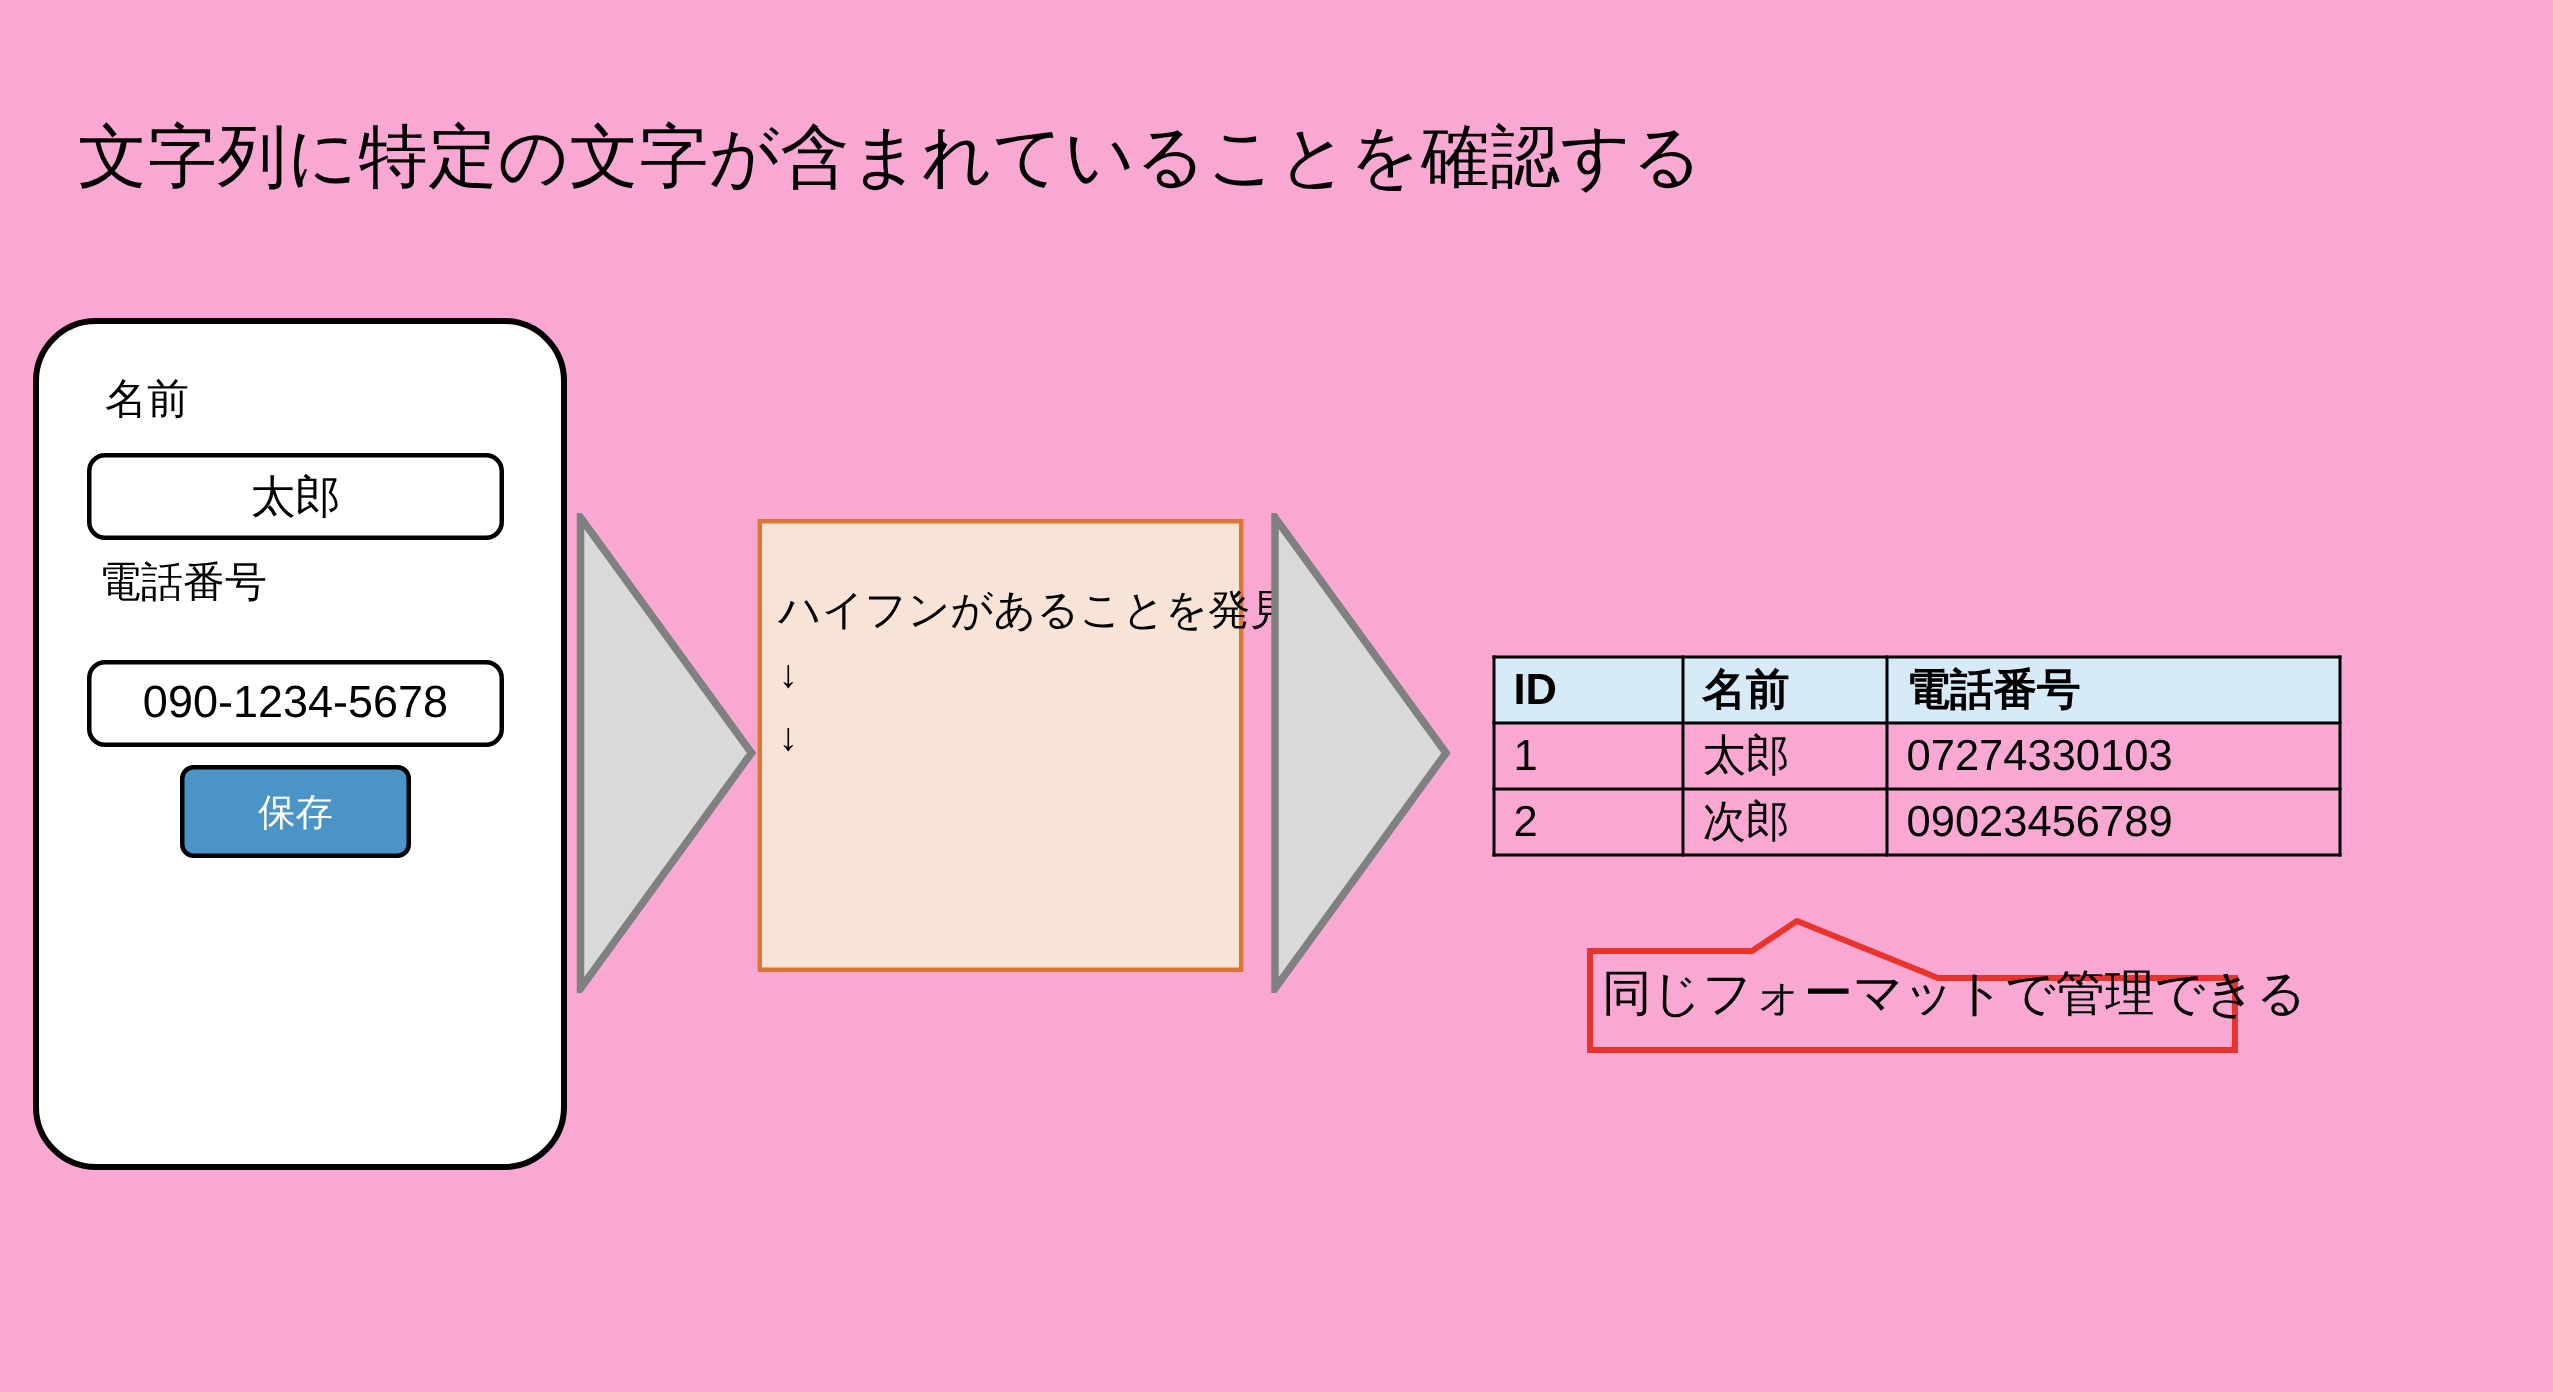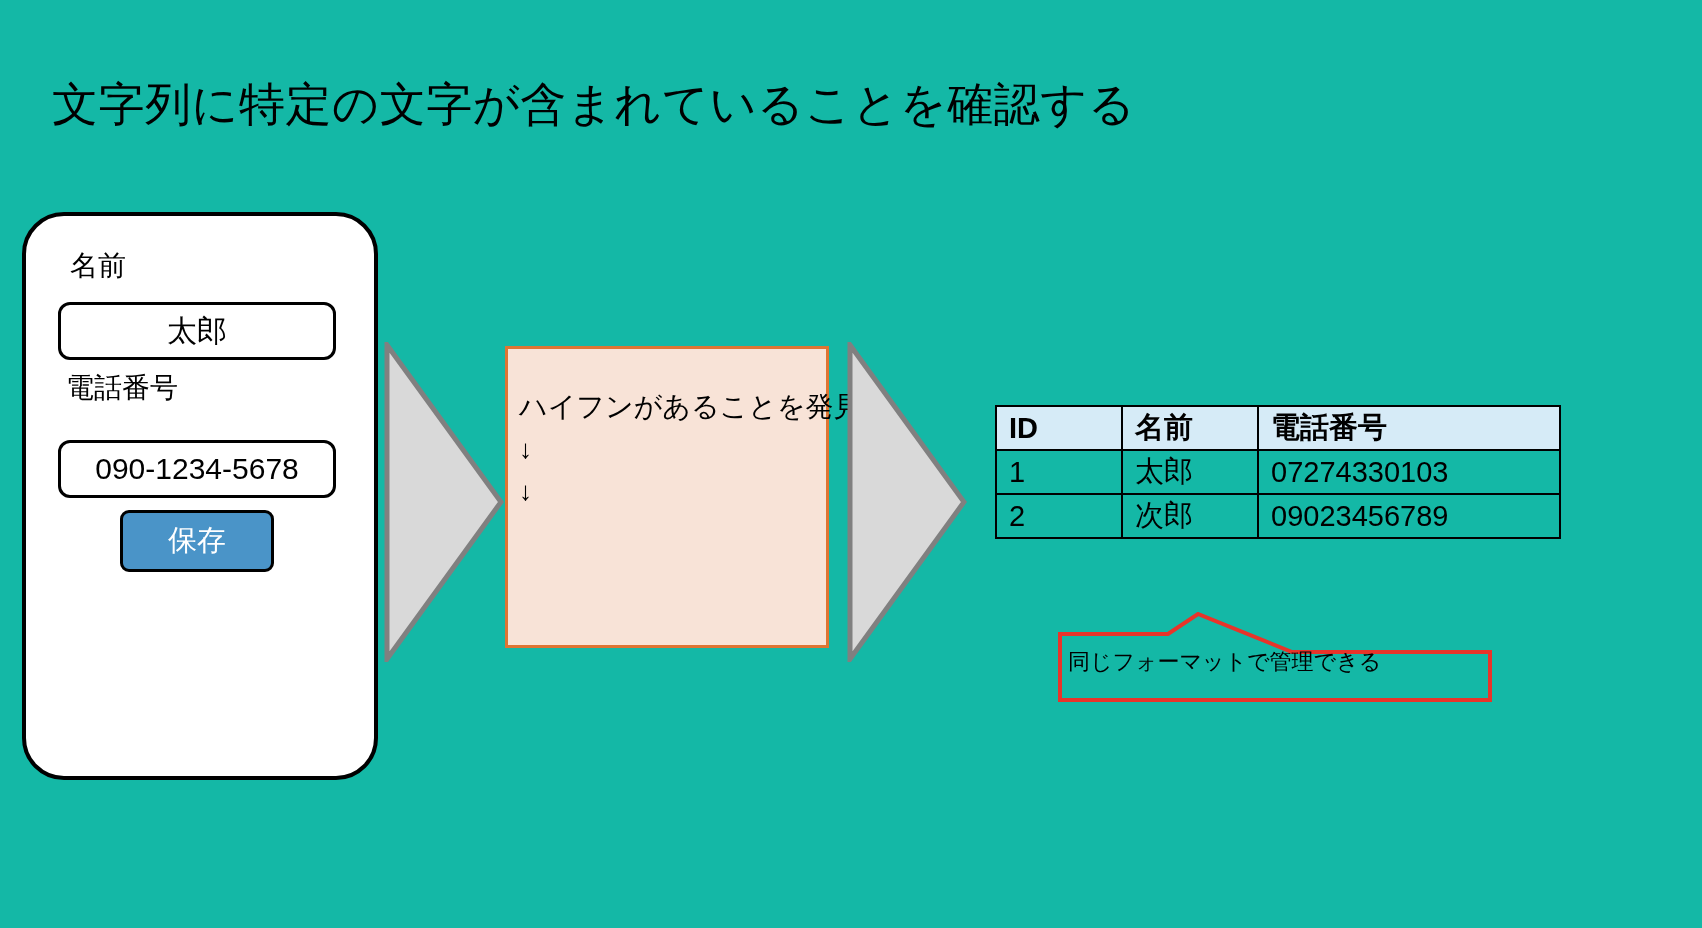"文字列に特定の文字が含まれていることを確認する" #slide { background: #14b8a6 -> #f9a8d4 }
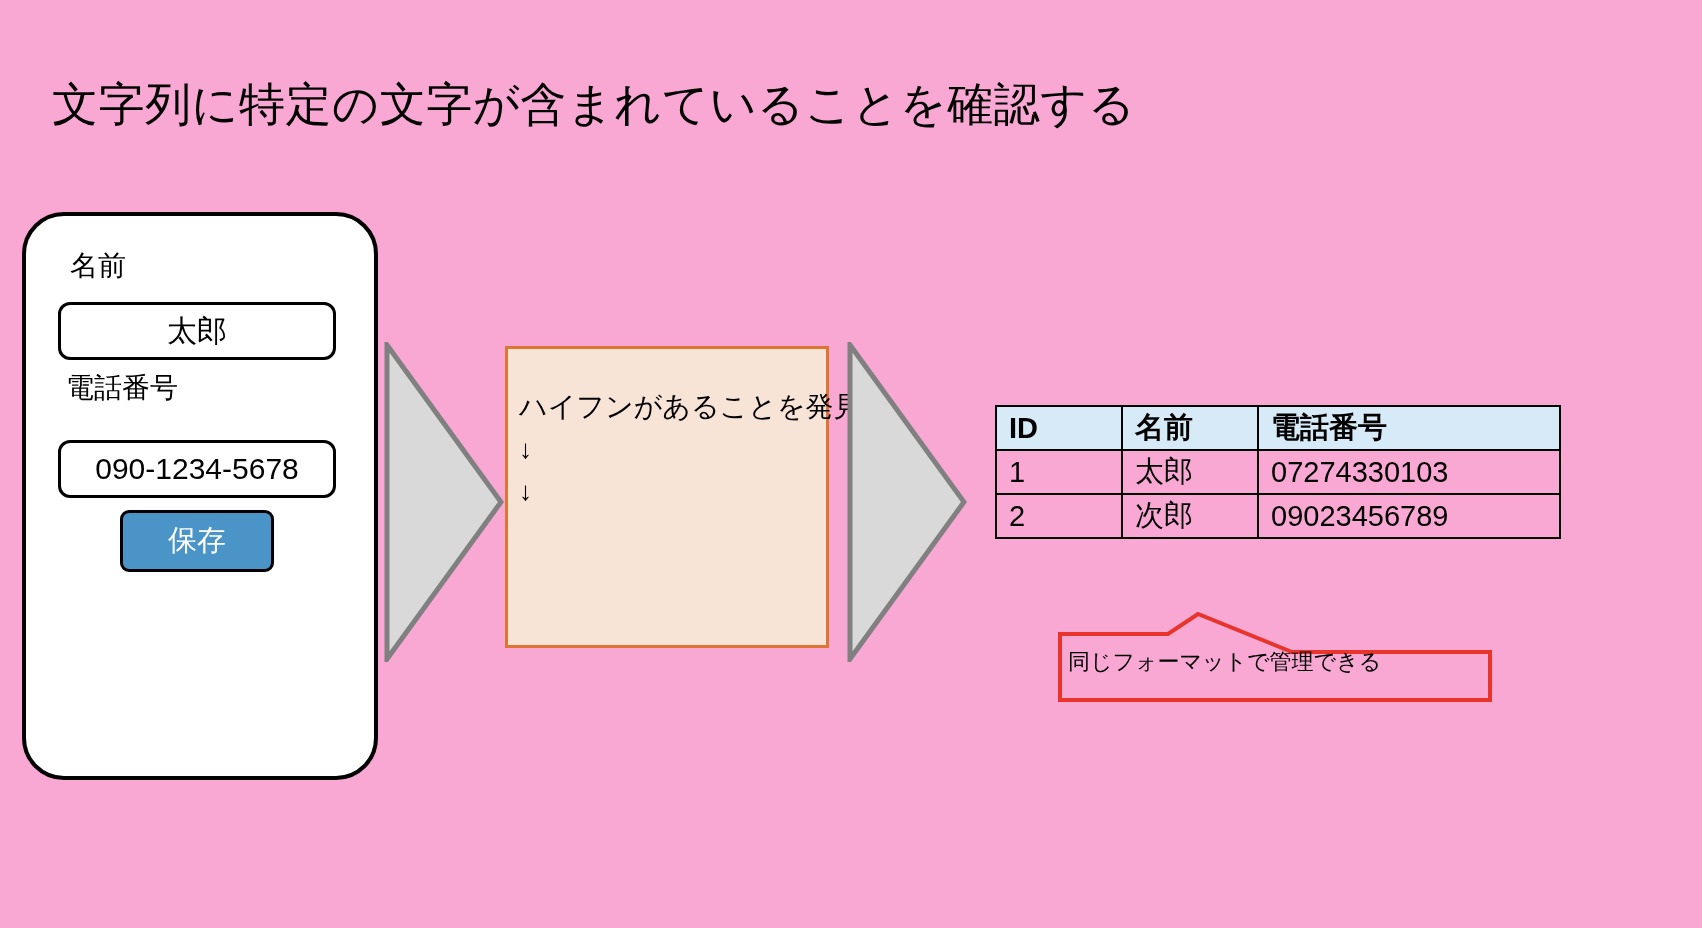"ID" .db-table { top: 405px -> 437px }
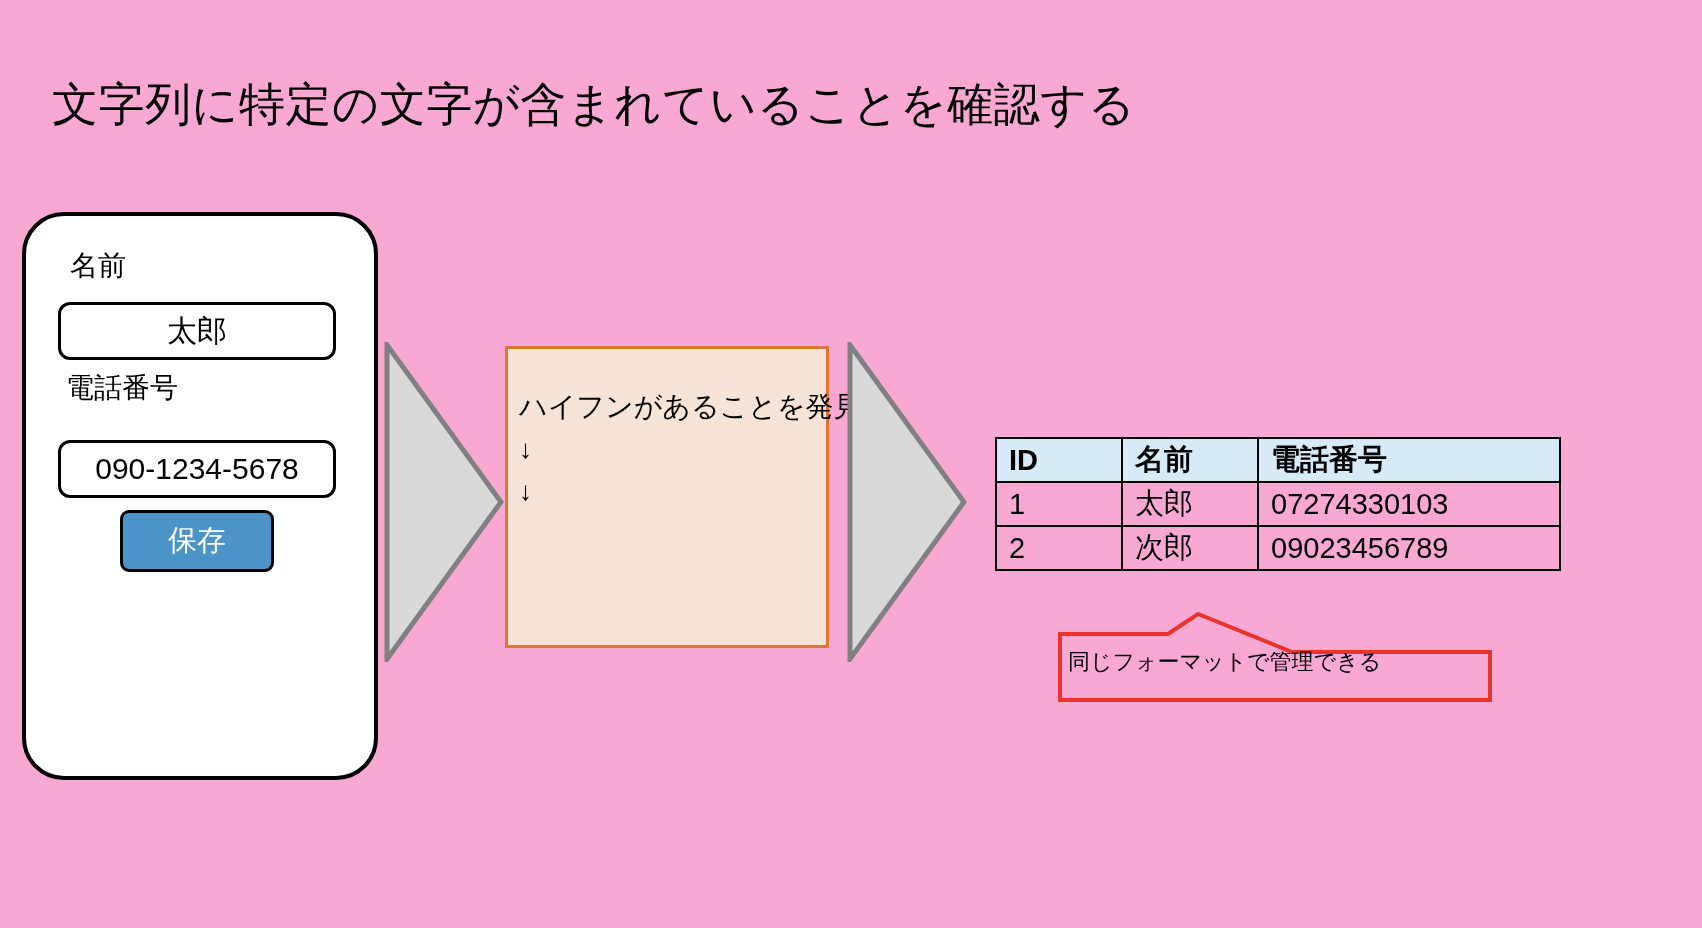"保存" .save-button { font-size: 29px -> 25px }
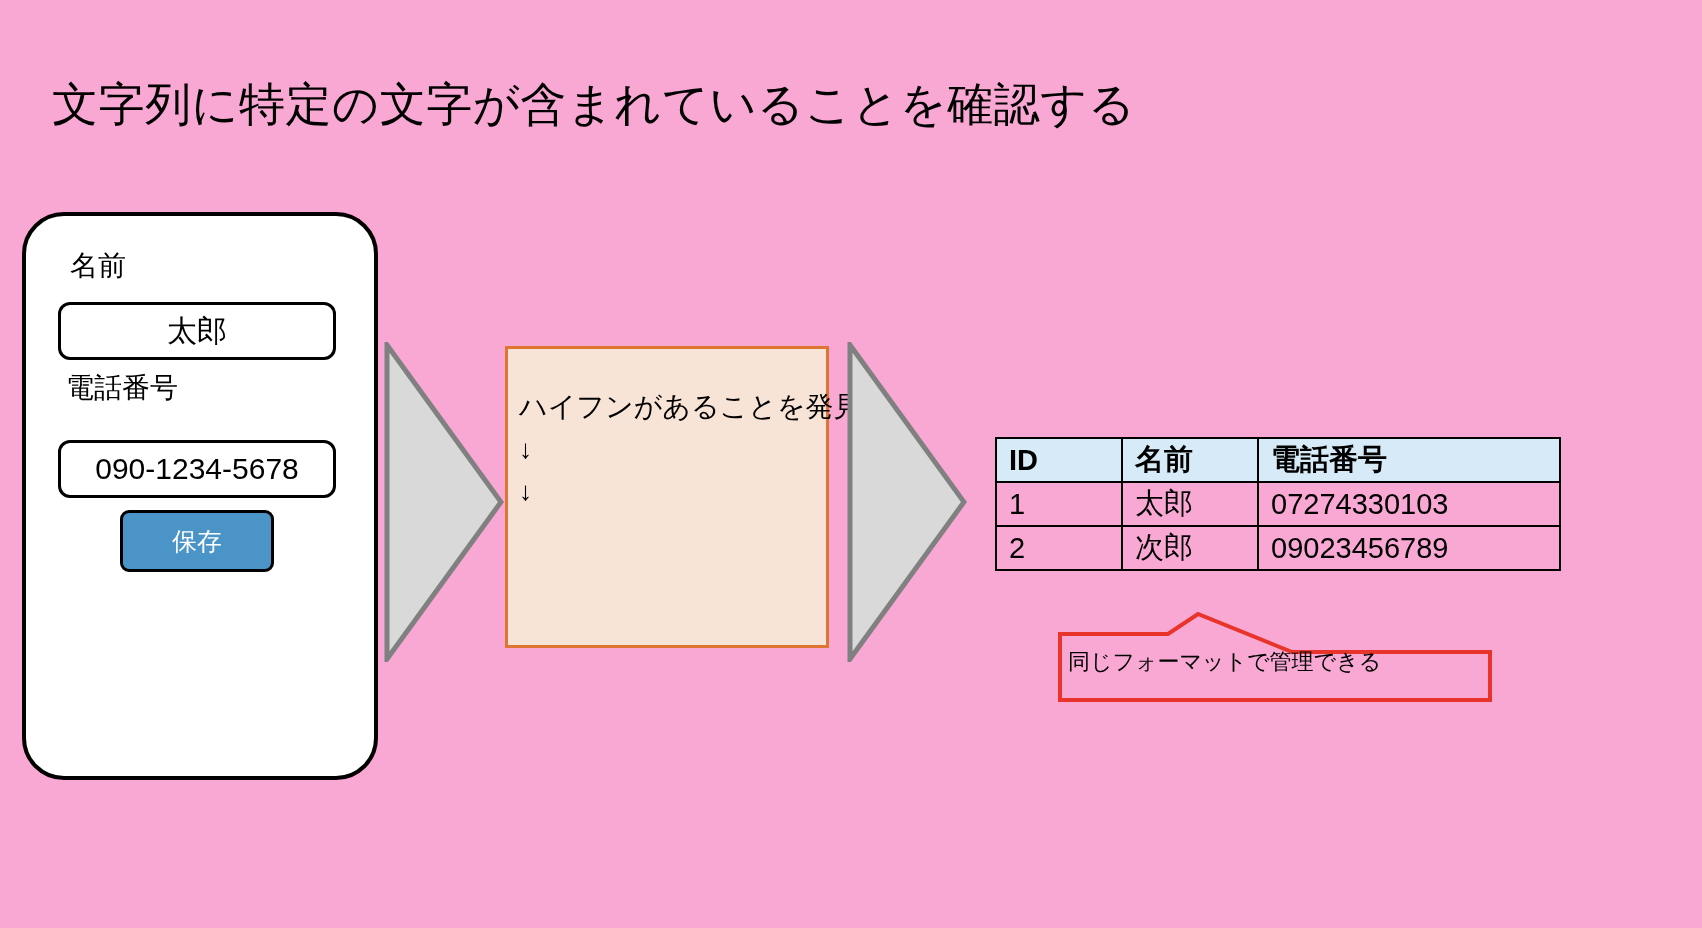"同じフォーマットで管理できる" .callout-text { font-size: 22px -> 33px }
